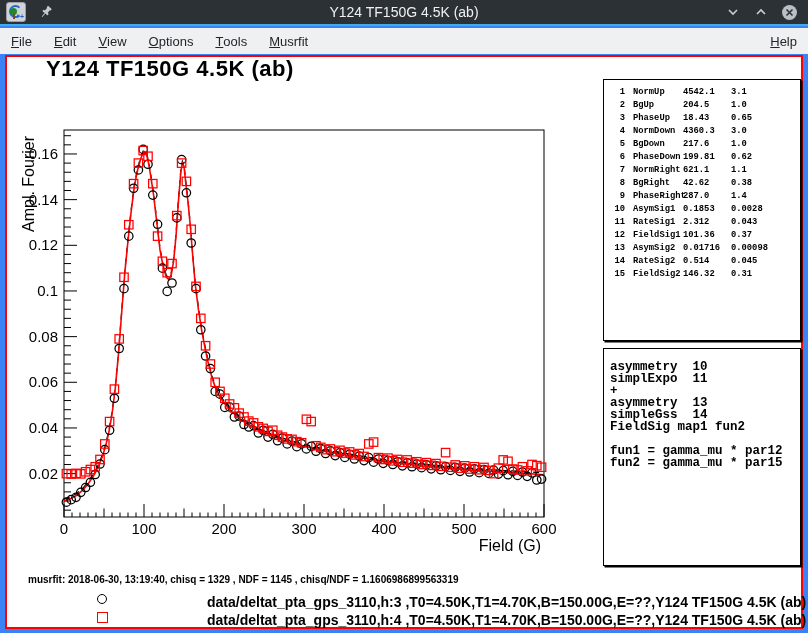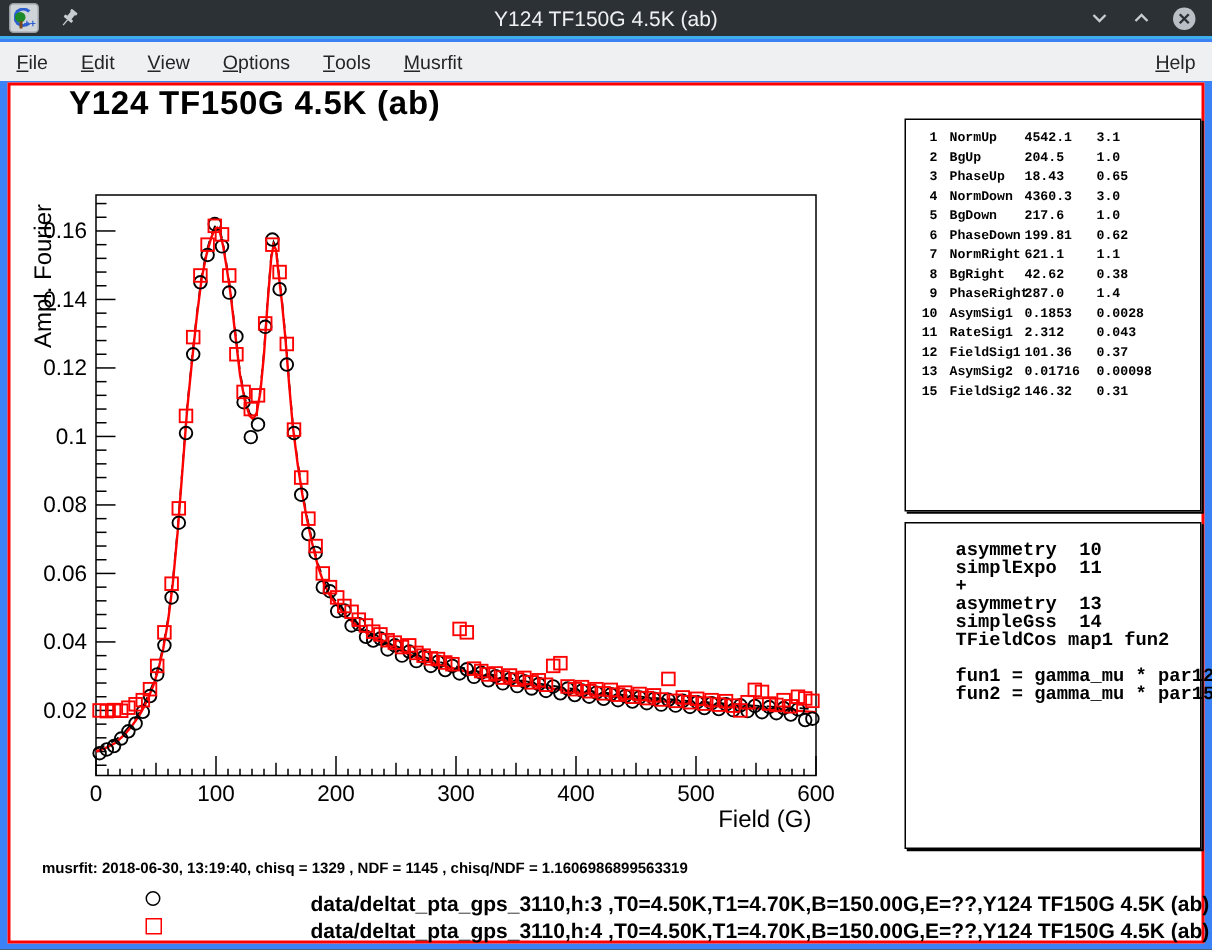"14" div.prow { html: none -> <div><span>14</span><span>RateSig2</span><span>0.514</span><span>0.045</span></div> }
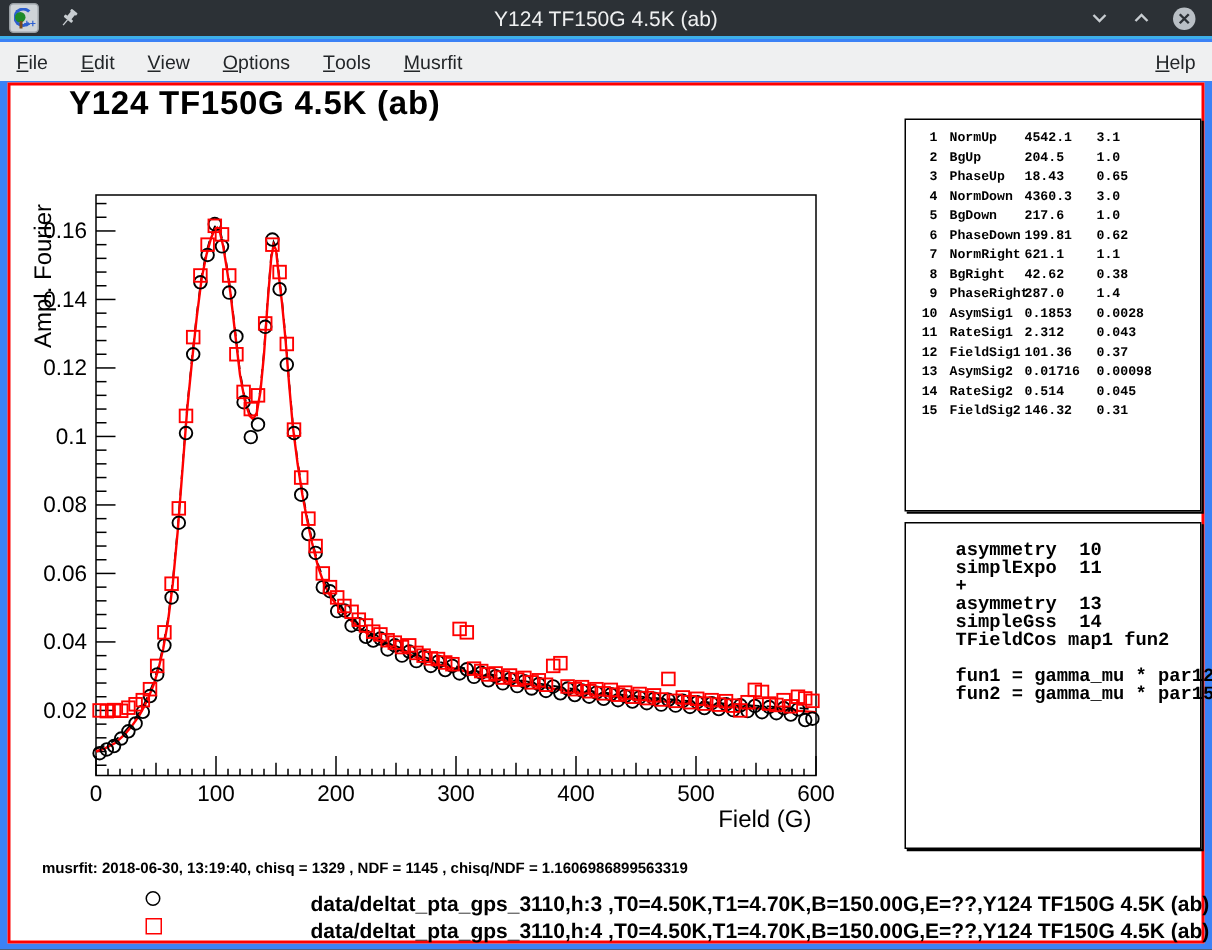"asymmetry 10" .trow { margin-left: 27px -> none }
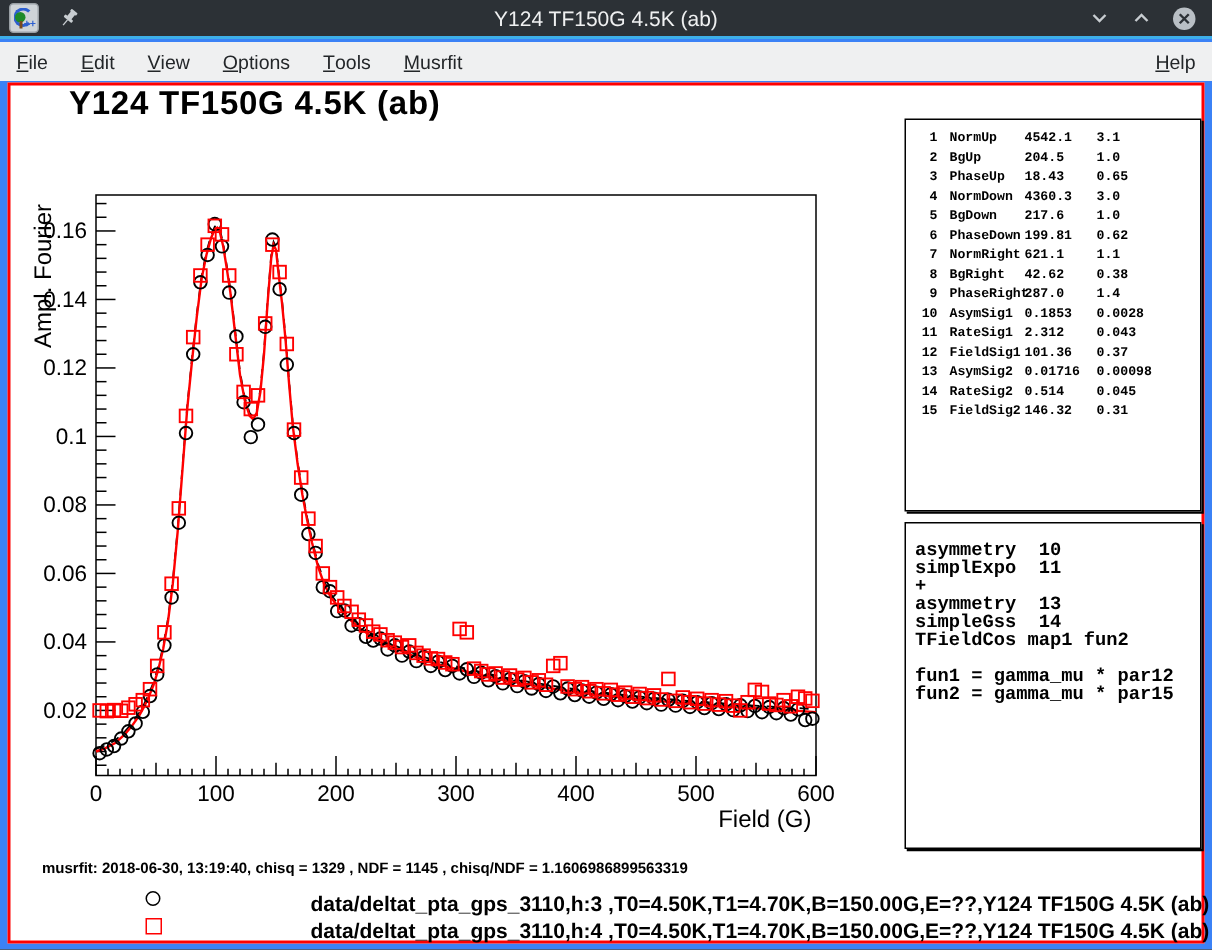"TFieldCos map1 fun2" div.trow { text: TFieldCos -> FieldSig }
